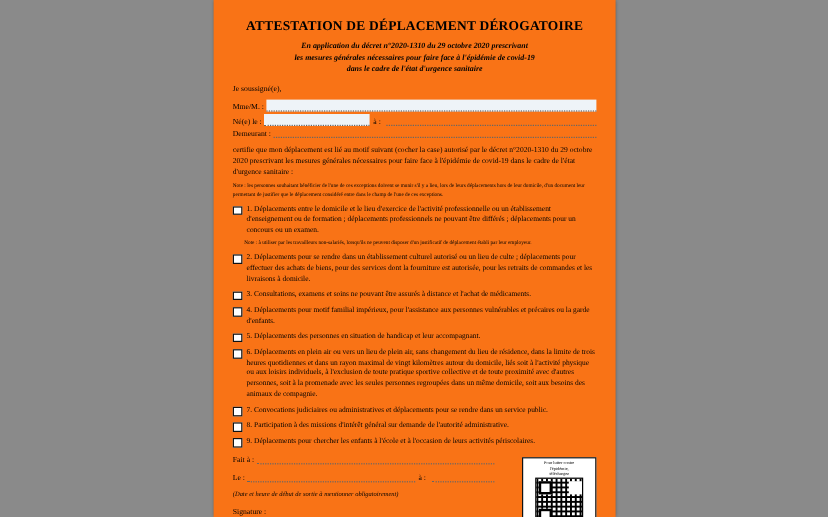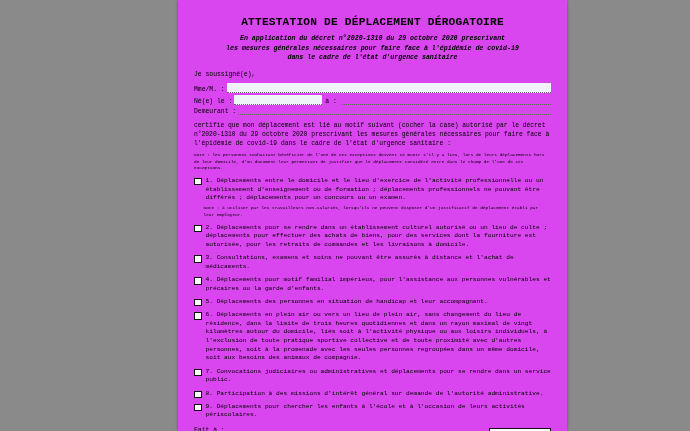"ATTESTATION DE DÉPLACEMENT DÉROGATOIRE" .page { background: #d946ef -> #f97316; font-family: Liberation Mono, monospace -> none; width: 389px -> 335px }
